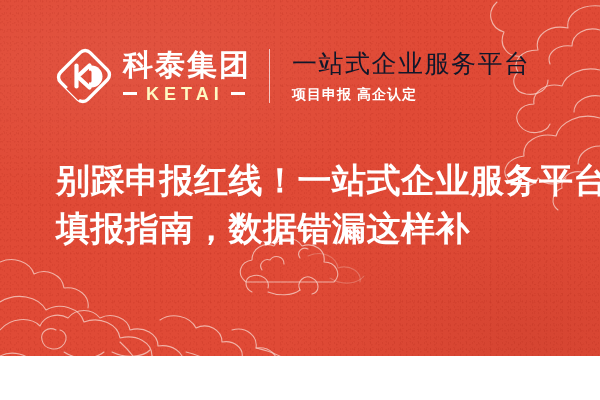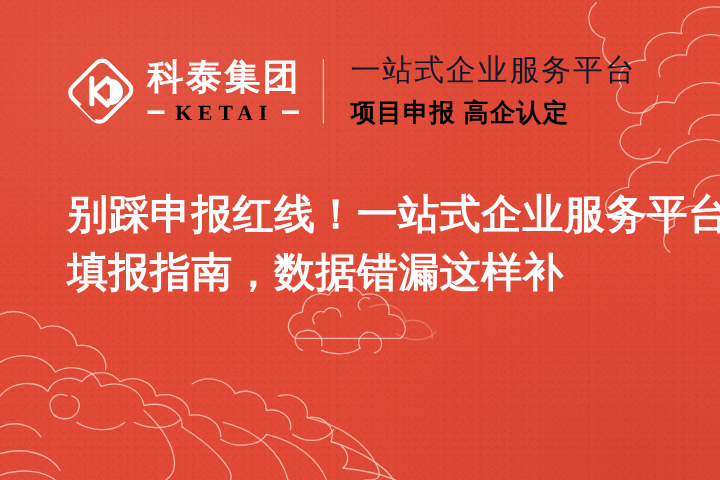"科泰集团" #banner { font-family: Liberation Serif, serif -> Liberation Sans, sans-serif; height: 400px -> 356px }
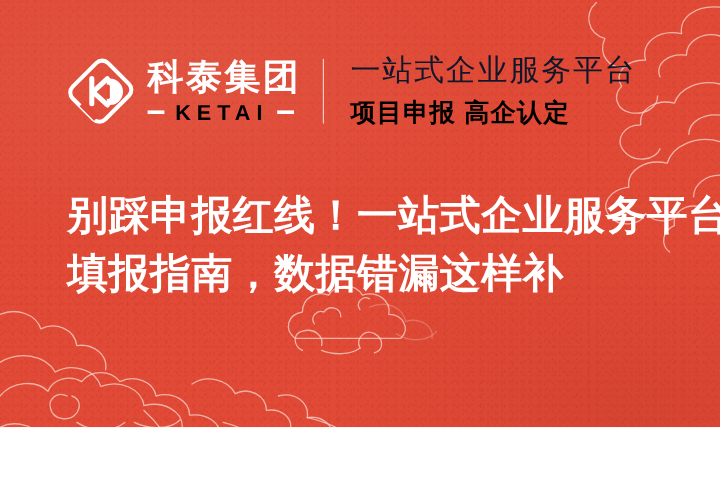"KETAI" .logo-en { color: #000000 -> #fef9c3 }
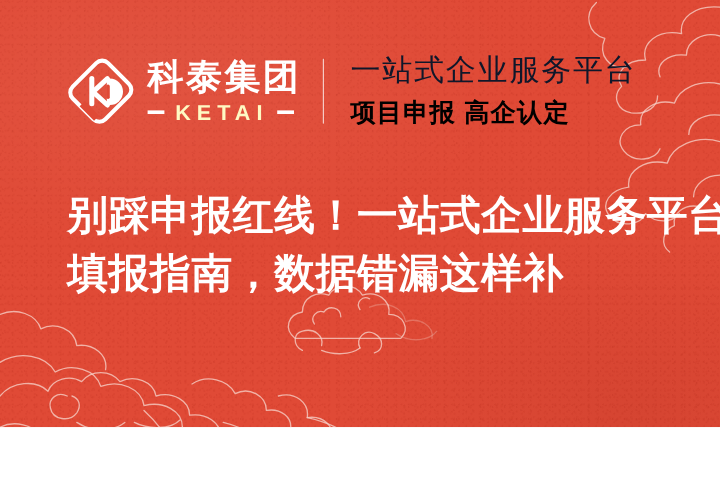"项目申报 高企认定" .tagline-sub { color: #000000 -> #ffffff; font-size: 21px -> 14px }
